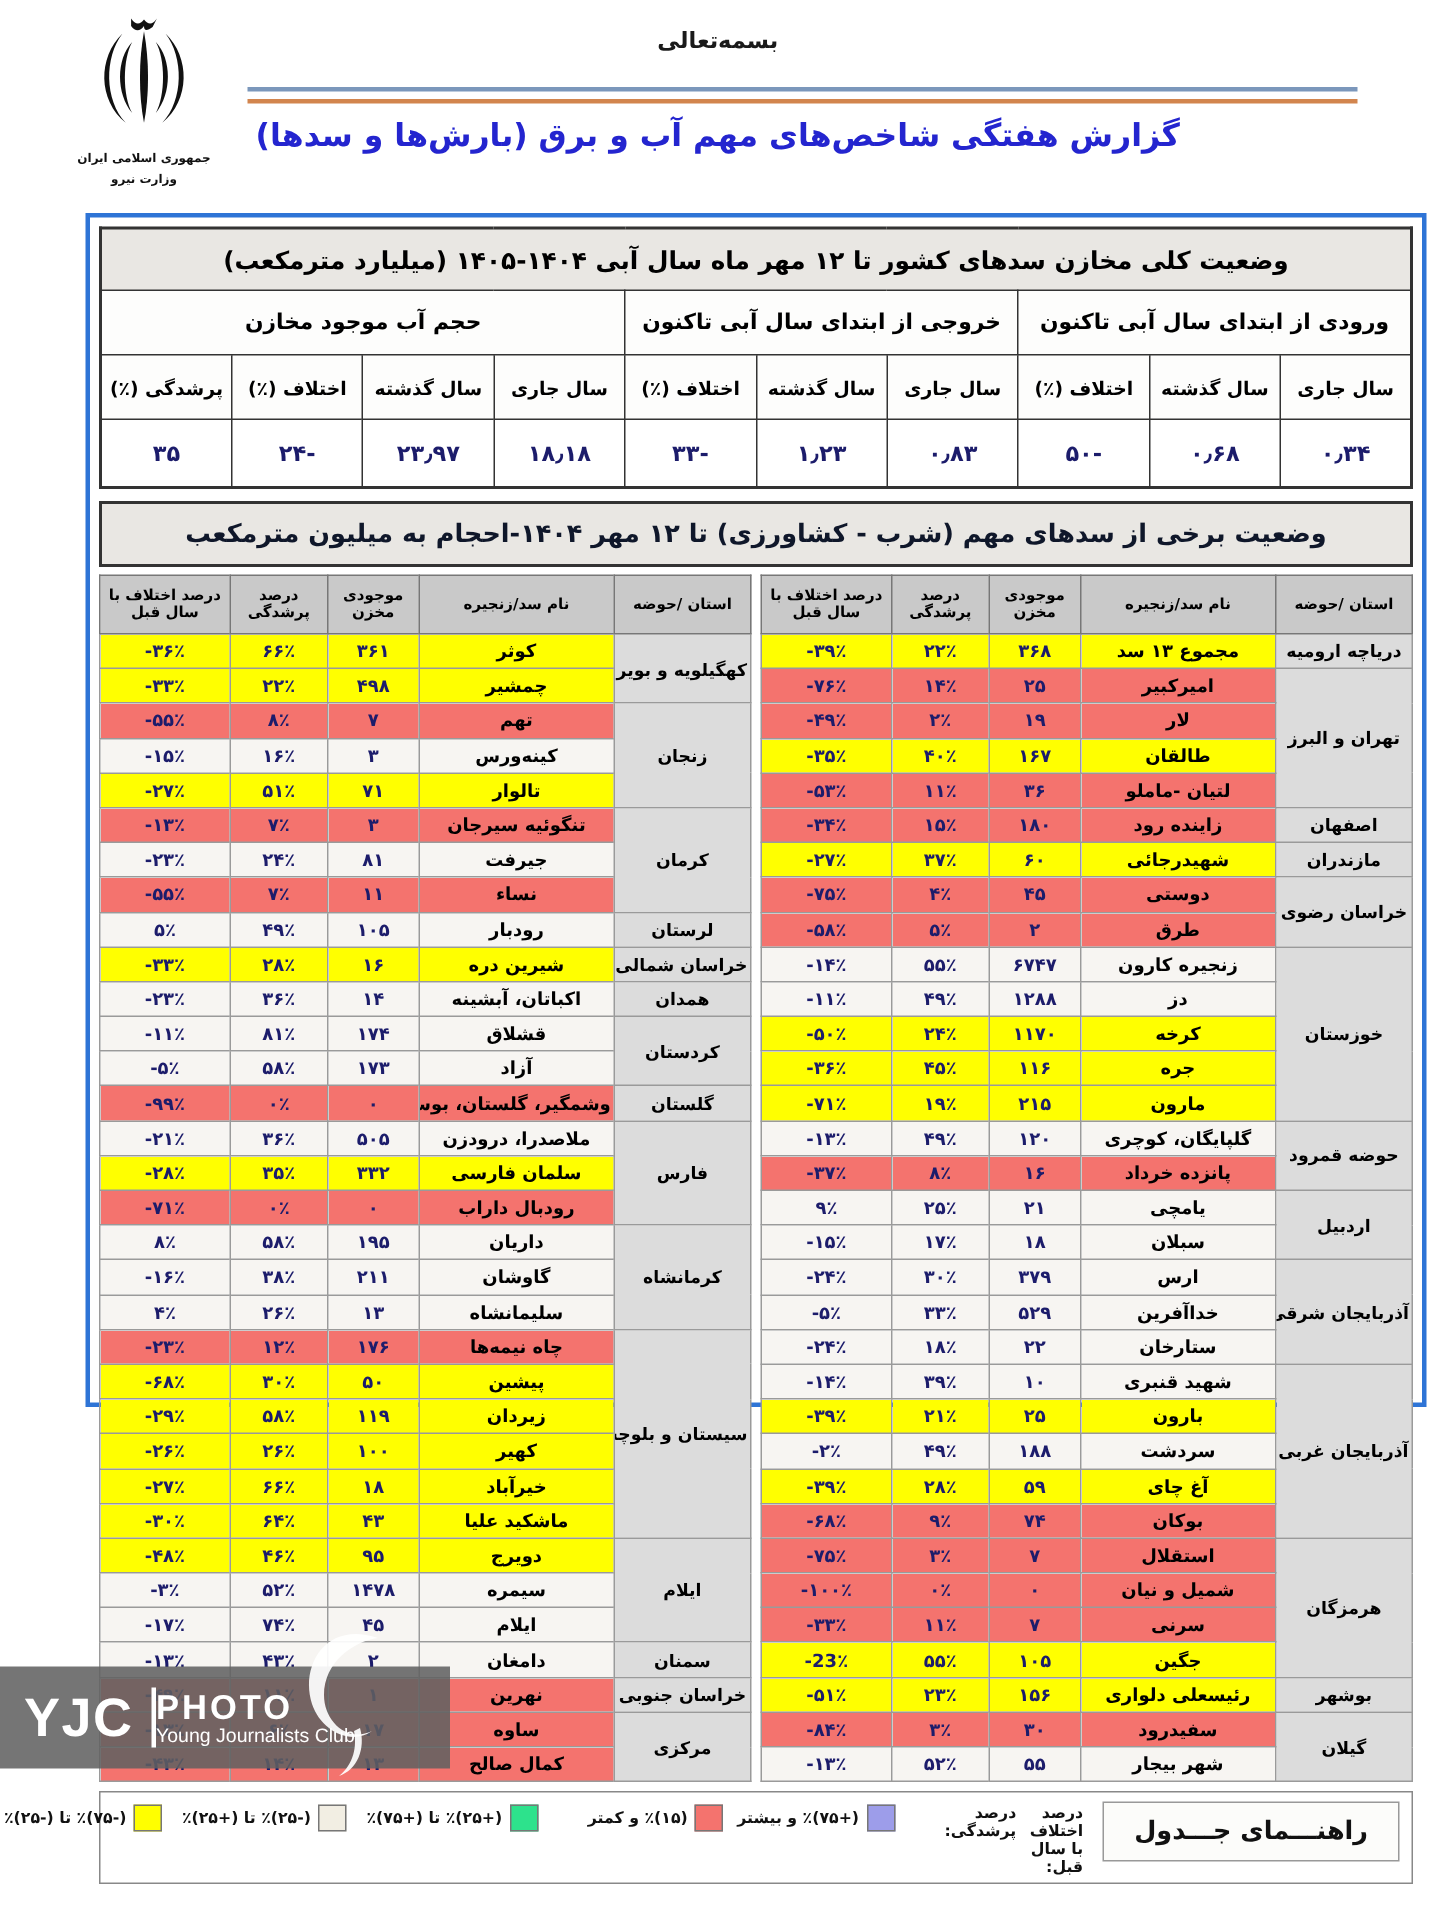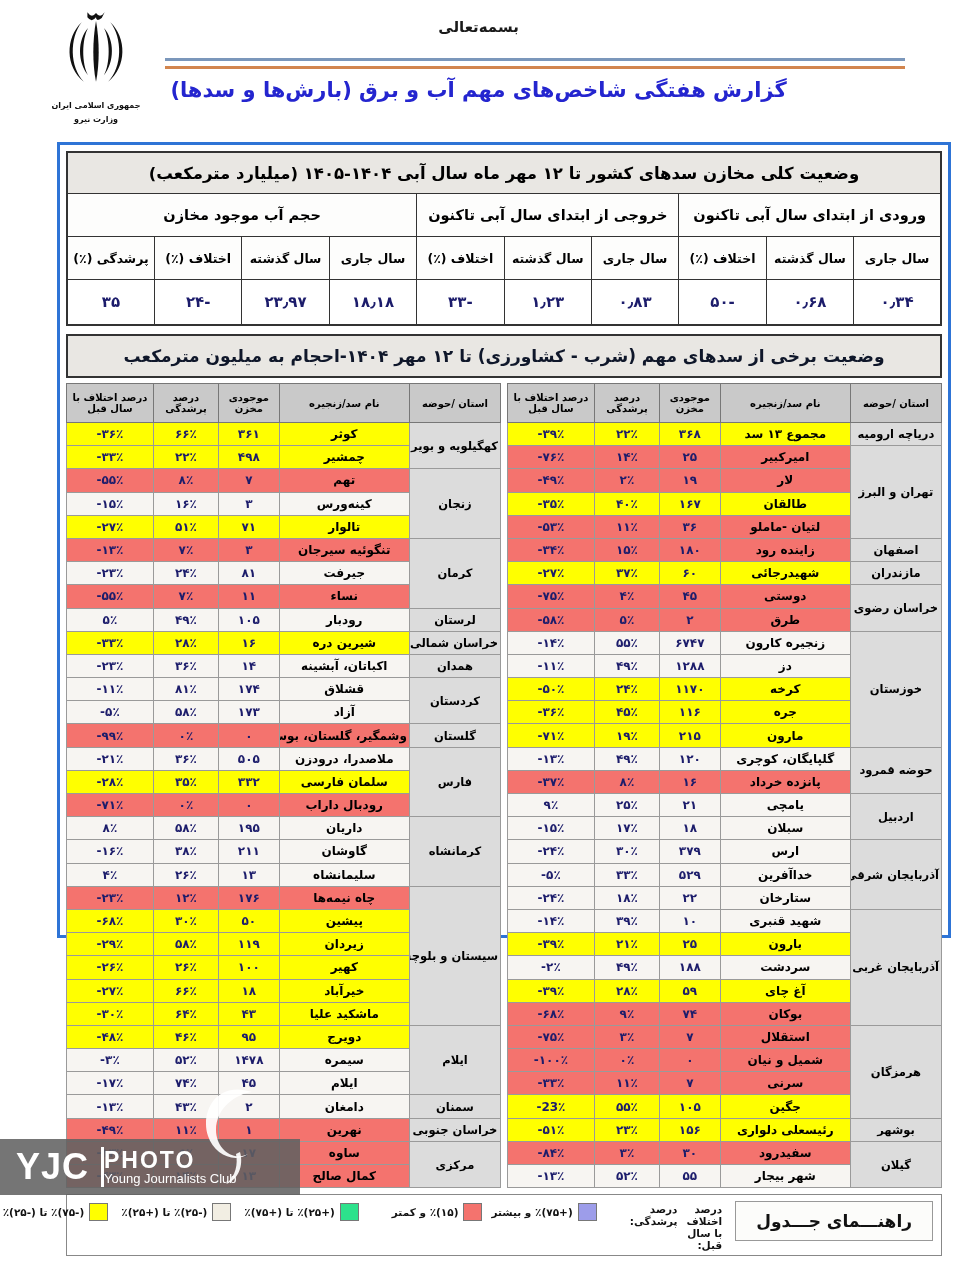"YJC" .watermark { height: 56px -> 68px; margin-top: 28px -> none }
